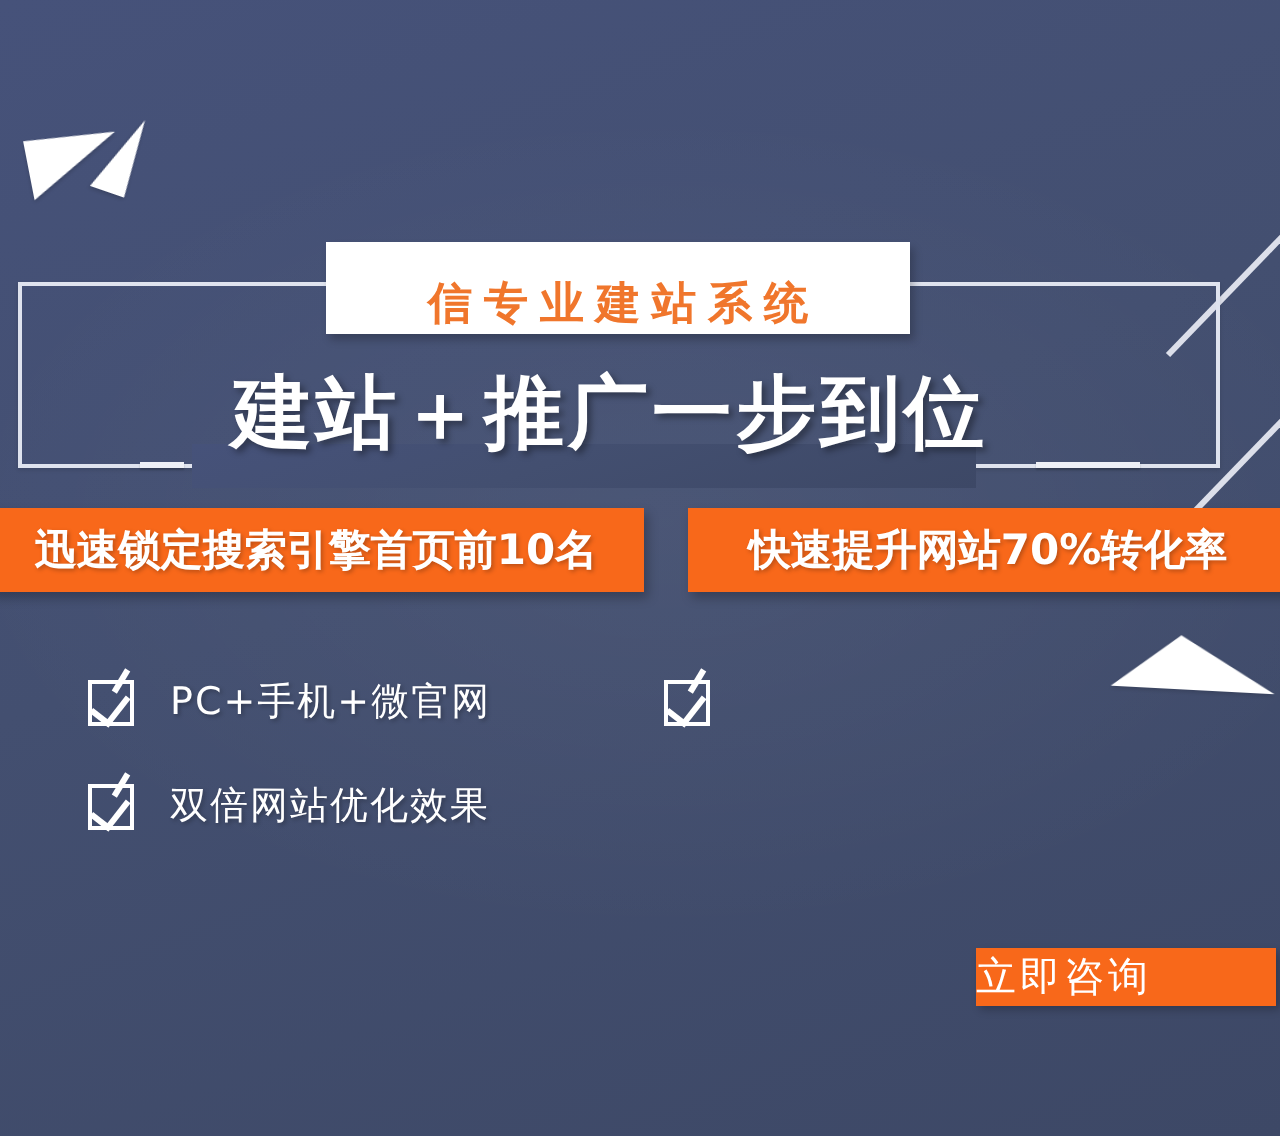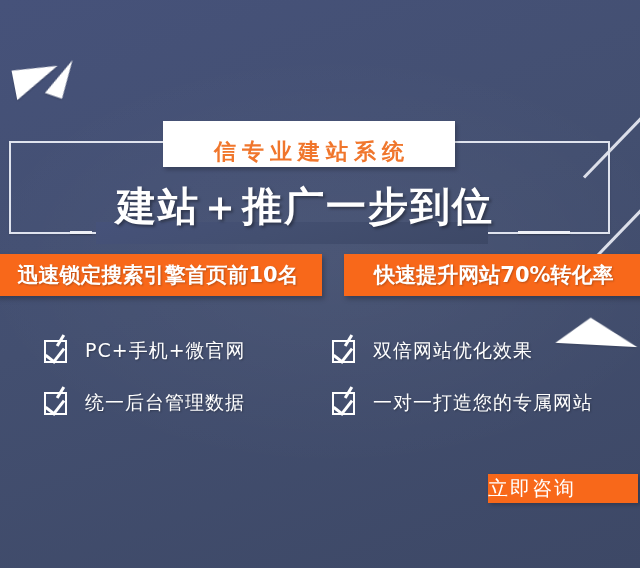"双倍网站优化效果" span.feature-text { html: <span>双倍网站优化效果</span> -> none }
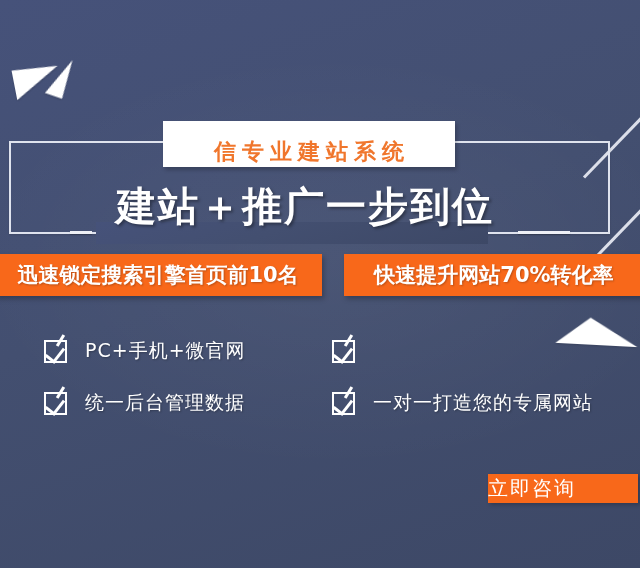"统一后台管理数据" span.feature-text { text: 统一后台管理数据 -> 双倍网站优化效果 }
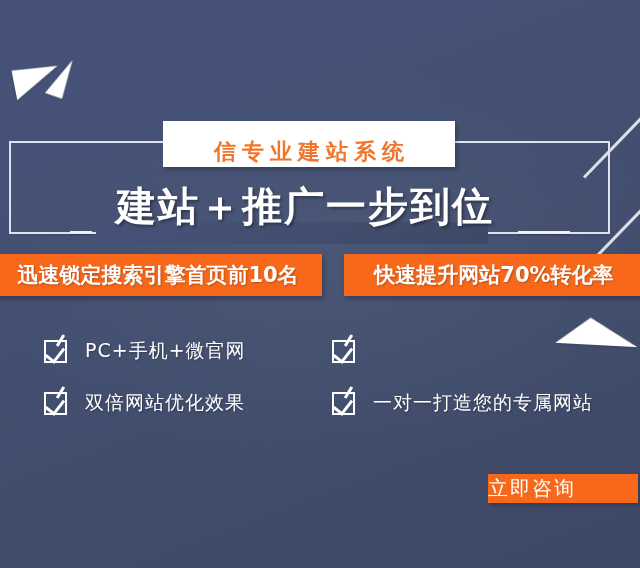"一对一打造您的专属网站" div.feature { html: <div> <span></span> <span>一对一打造您的专属网站</span> </div> -> none }
